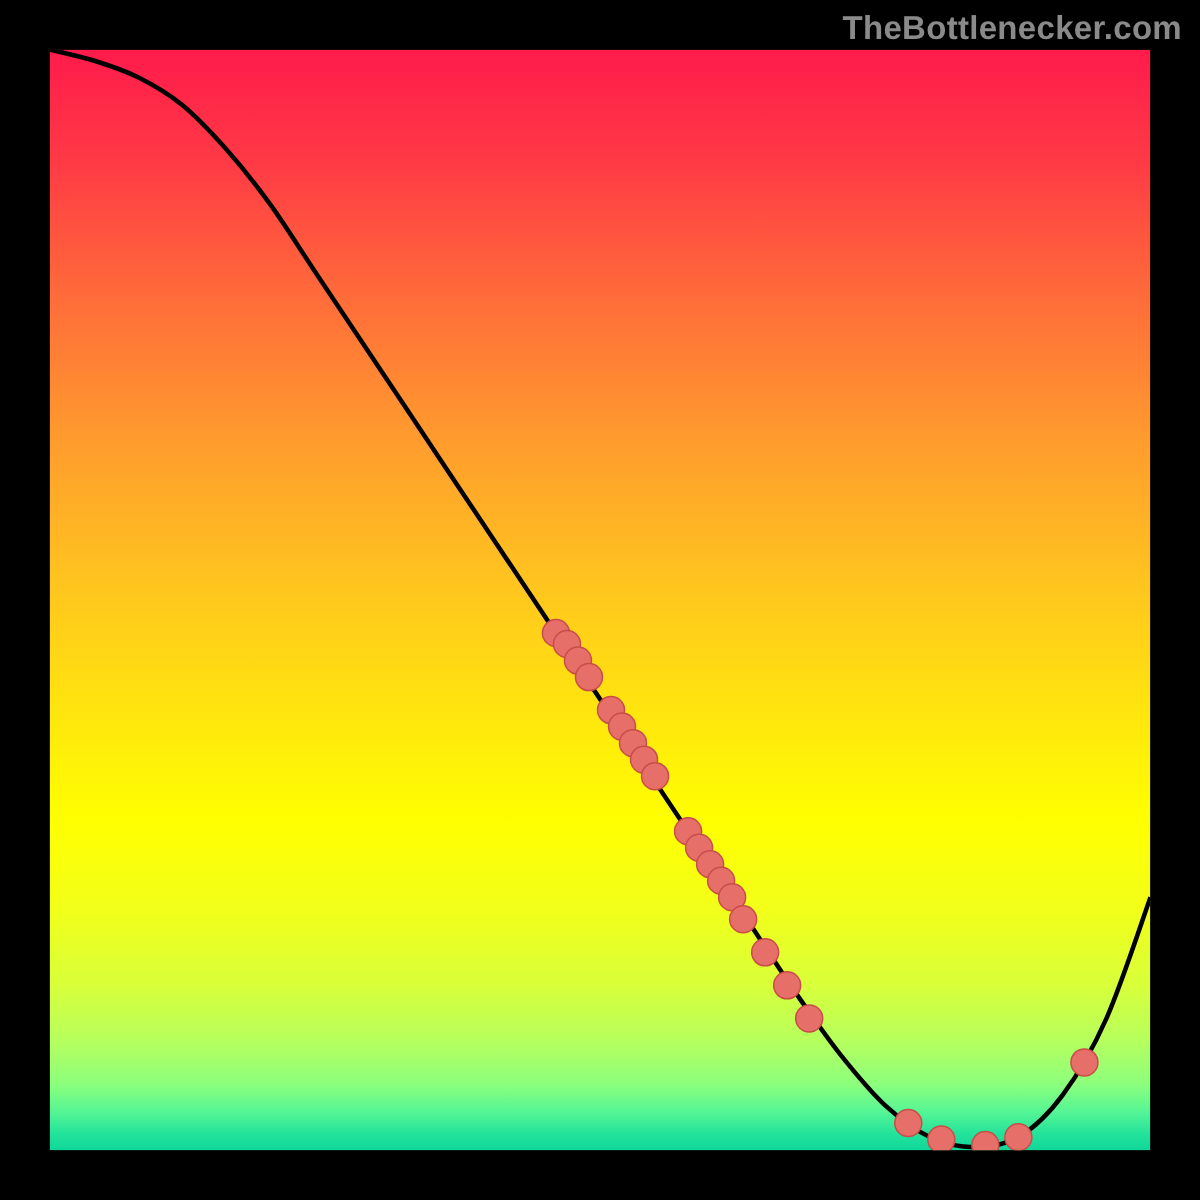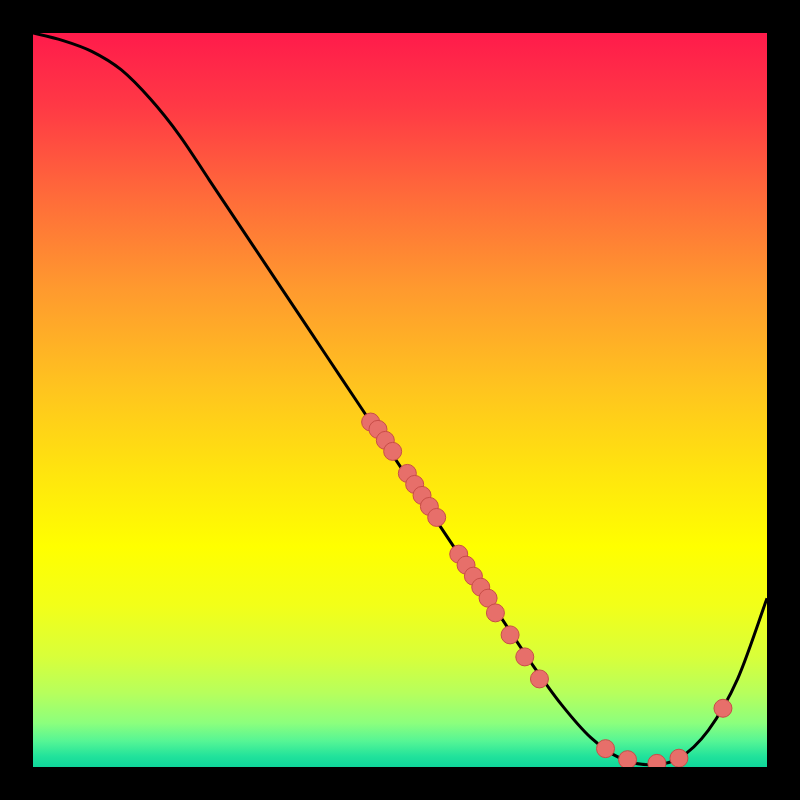"TheBottlenecker.com" div.watermark { html: none -> <div>TheBottlenecker.com</div> }
